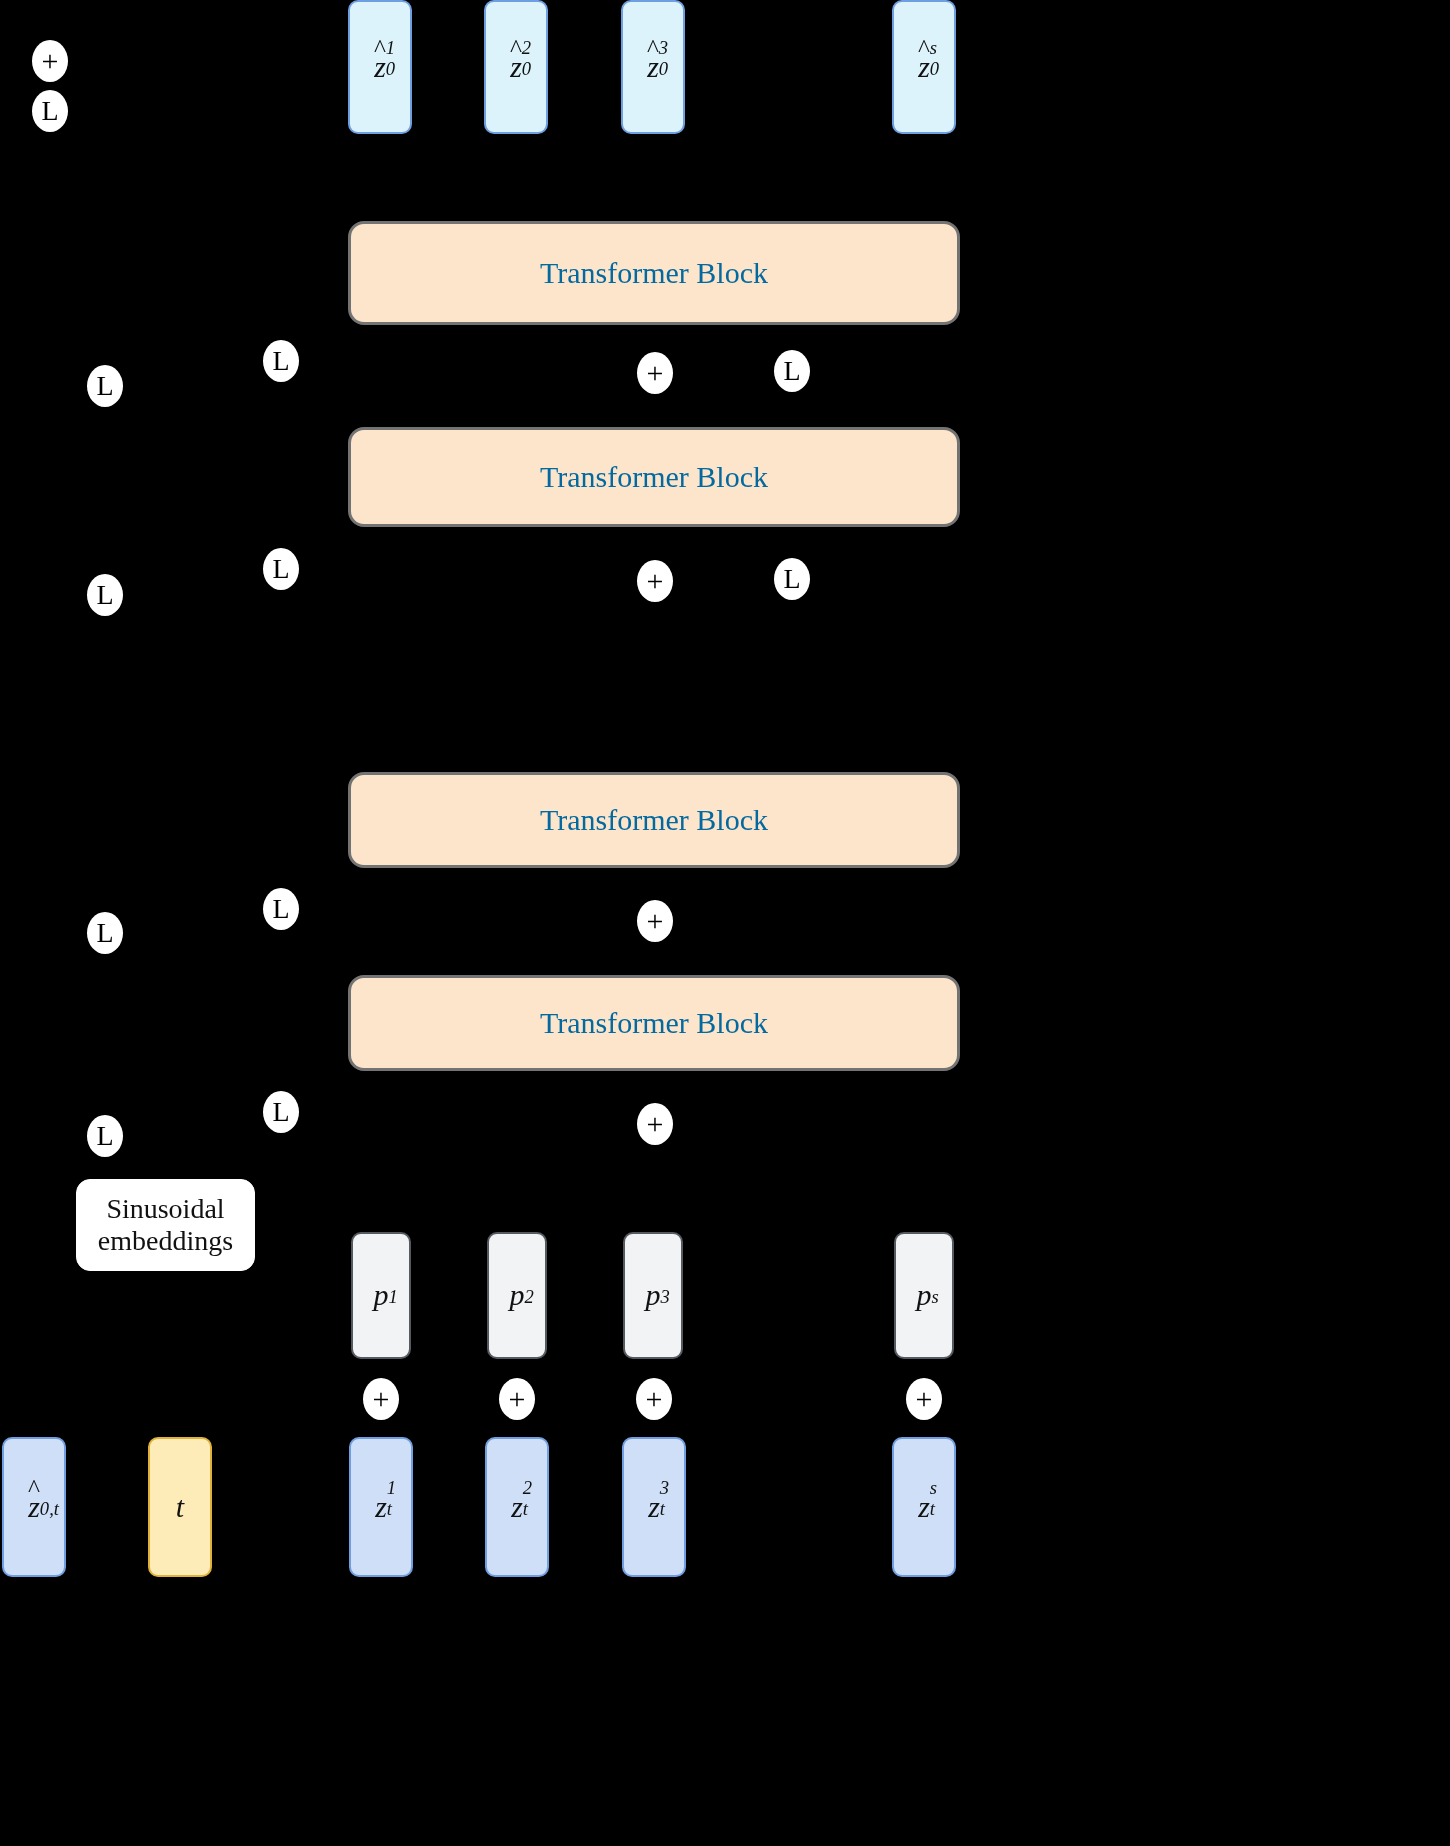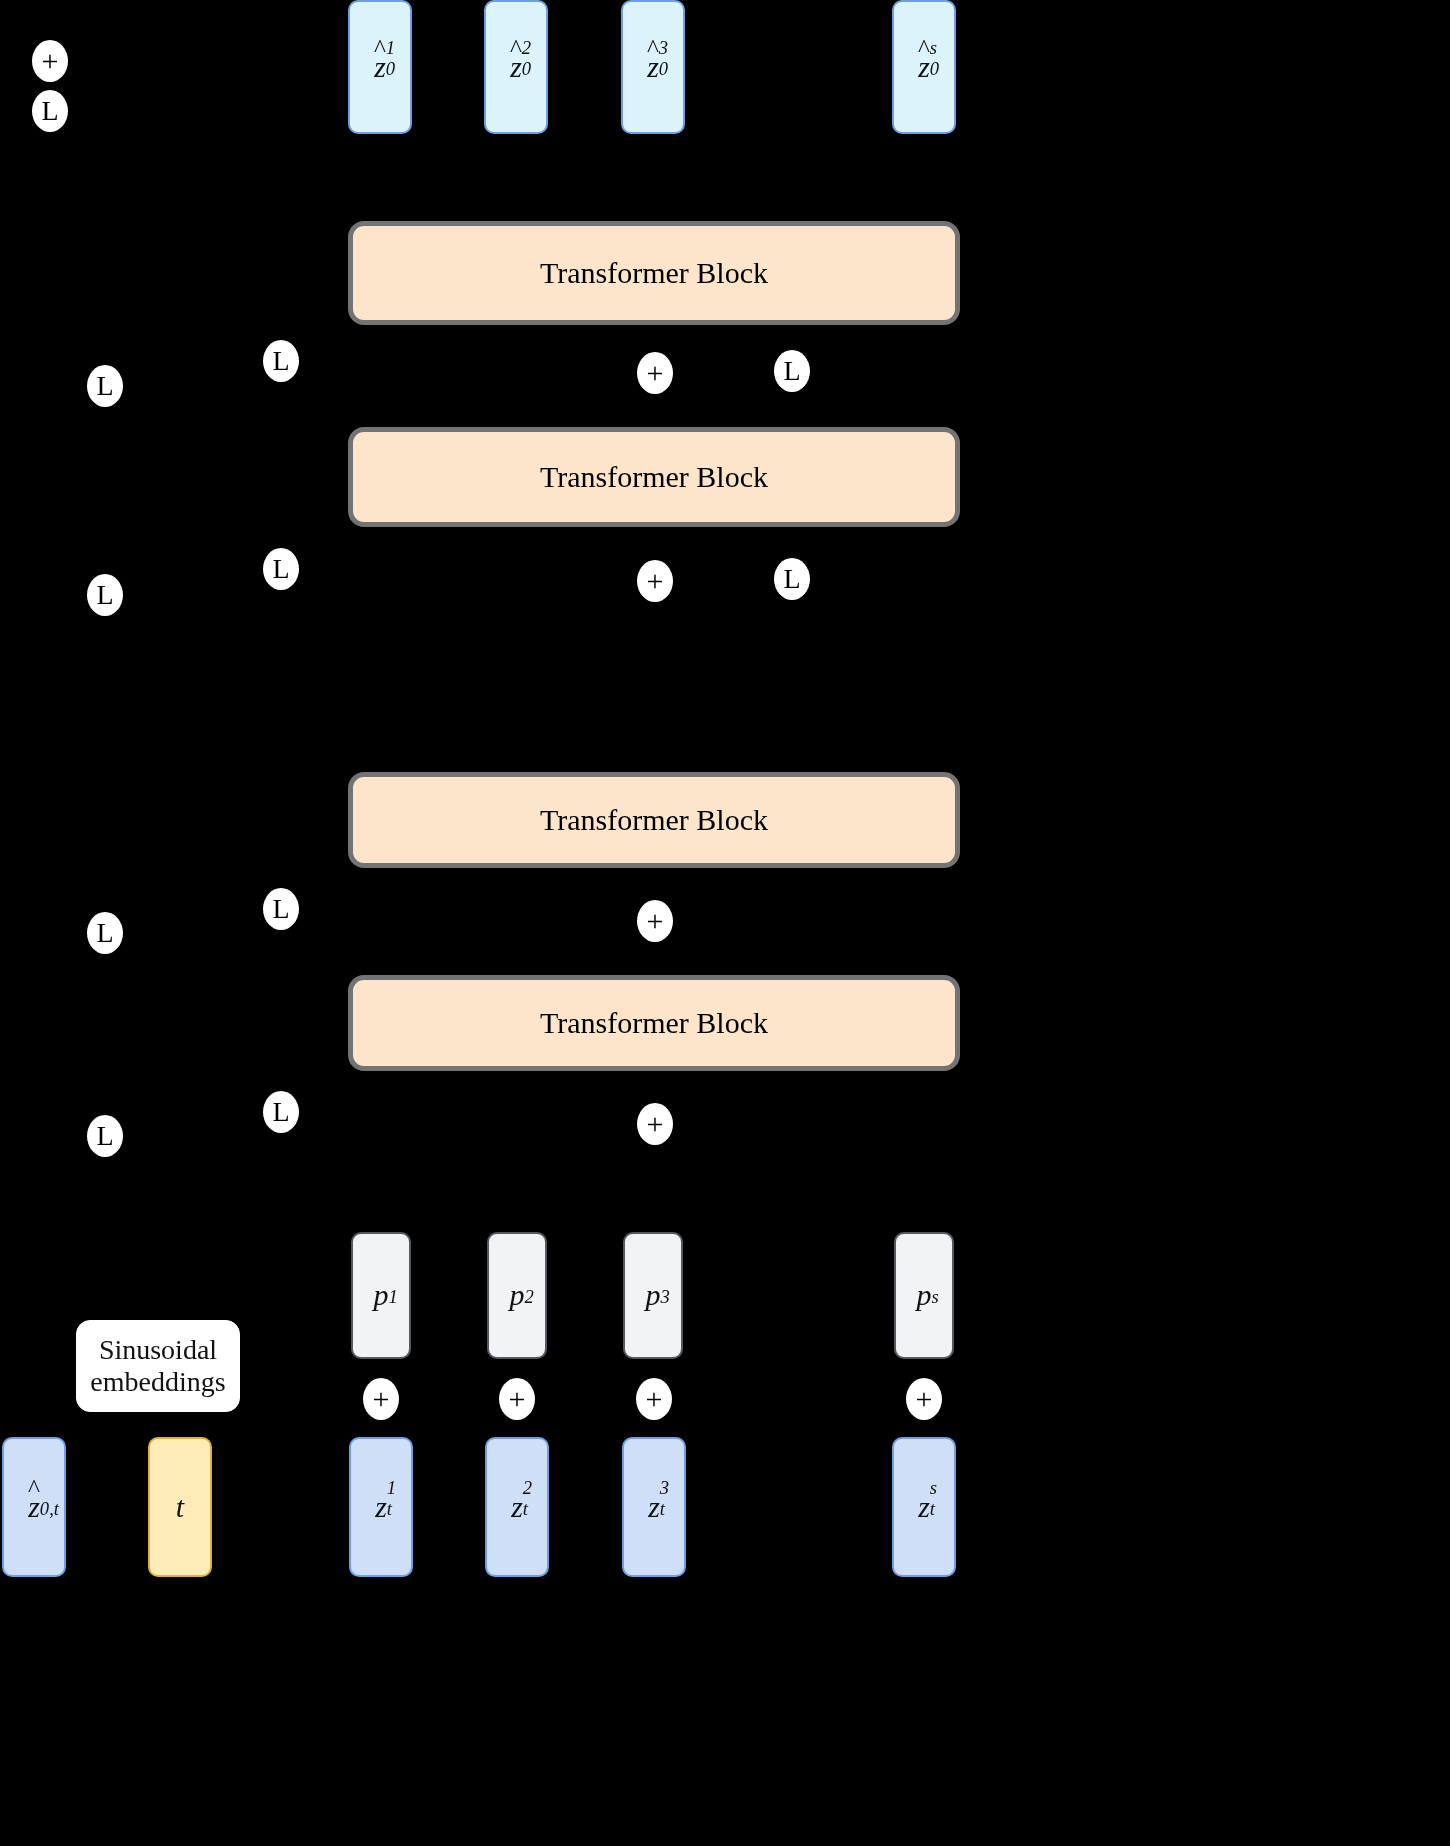"Transformer Block" .tblock { border: 5px solid #737373 -> 3px solid #737373; color: #000000 -> #0369a1 }
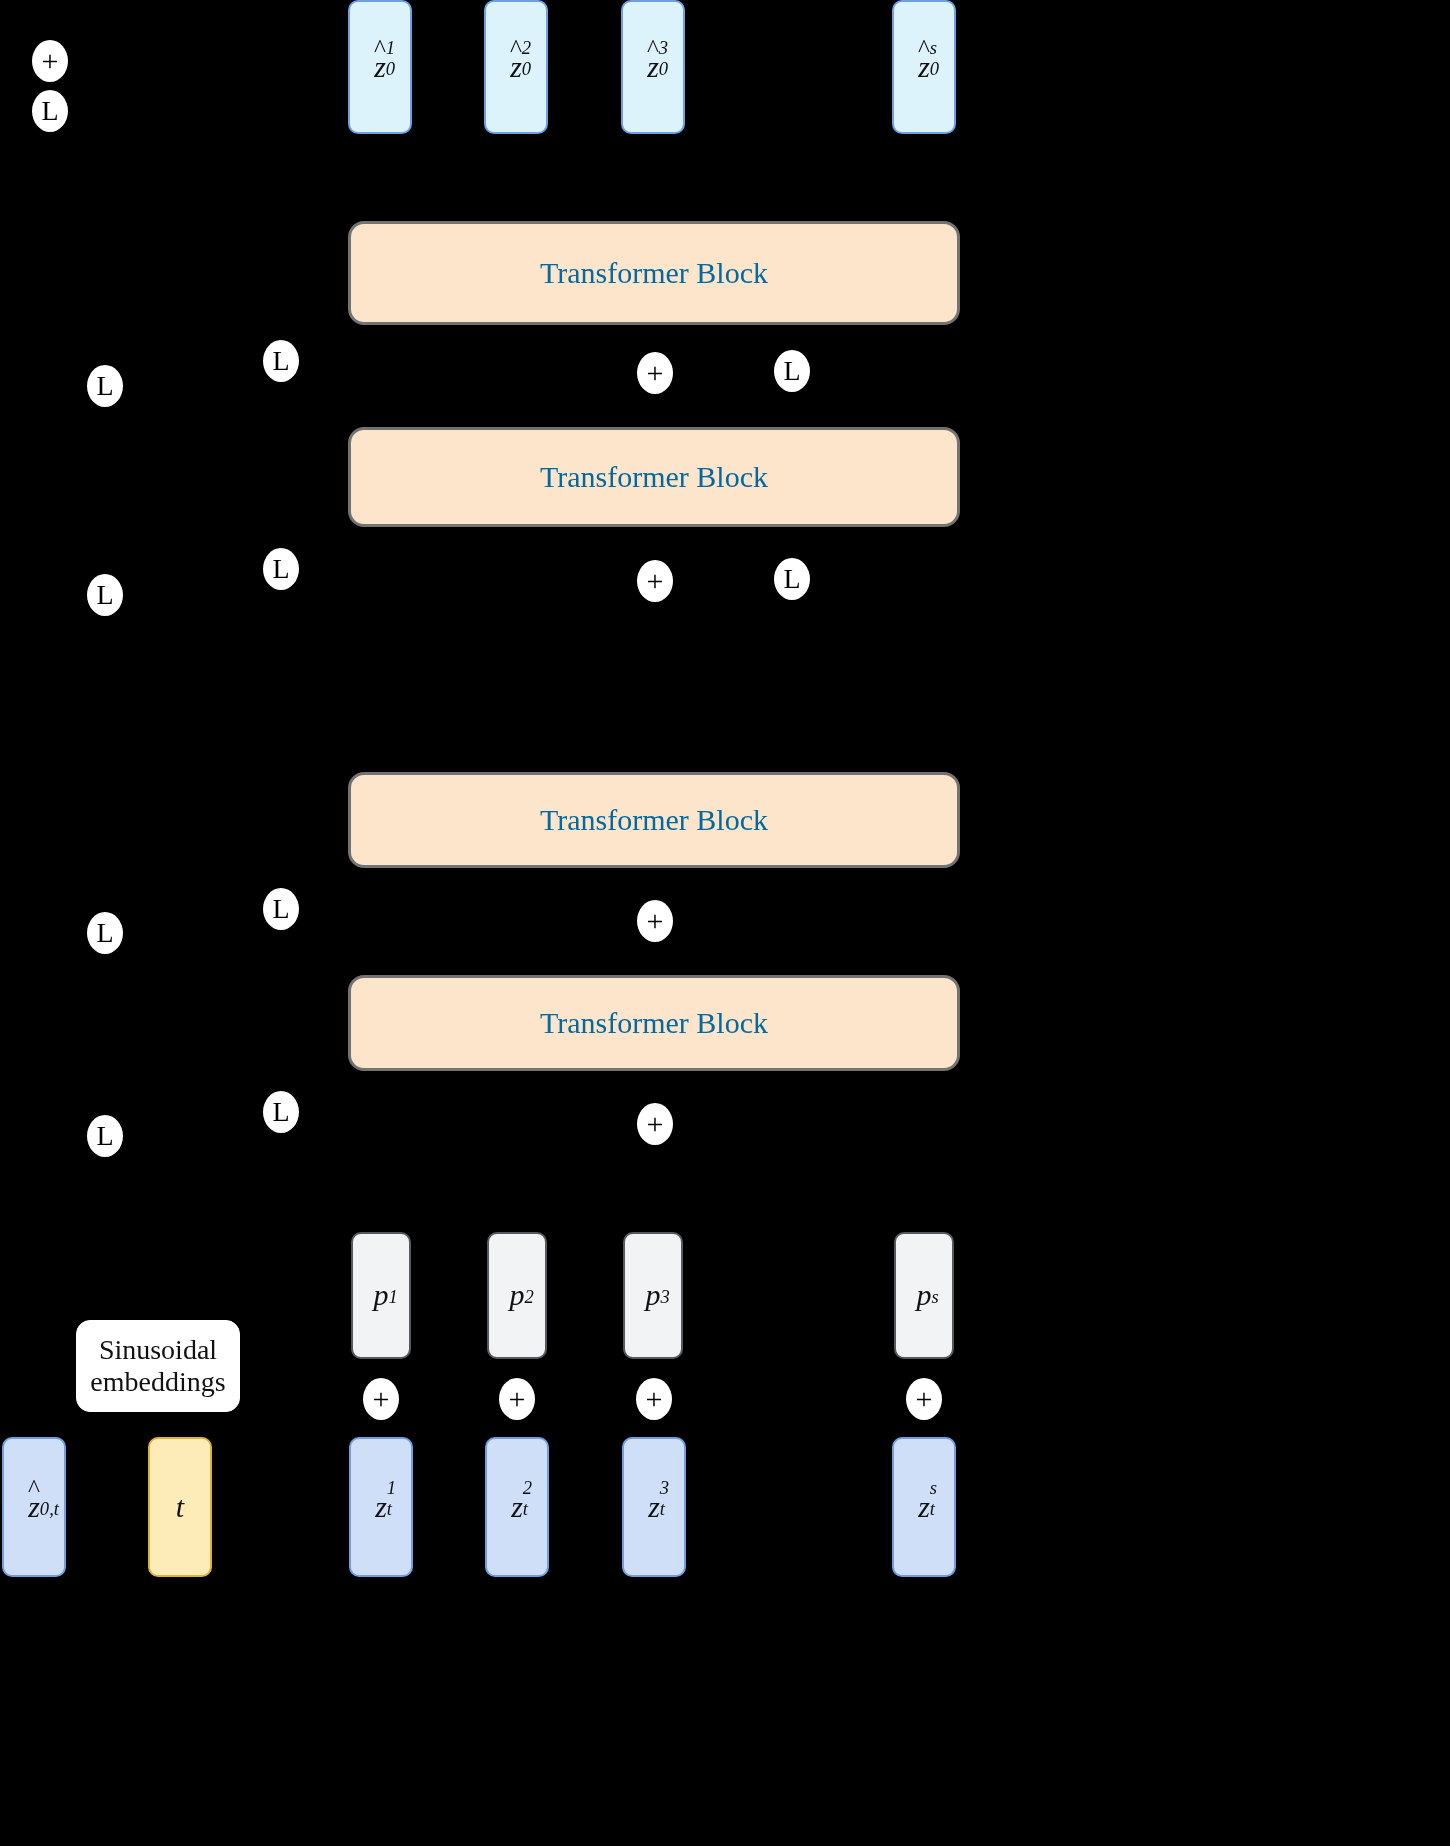"Sinusoidal" div.node { top: 1320px -> 1179px; width: 164px -> 179px }
